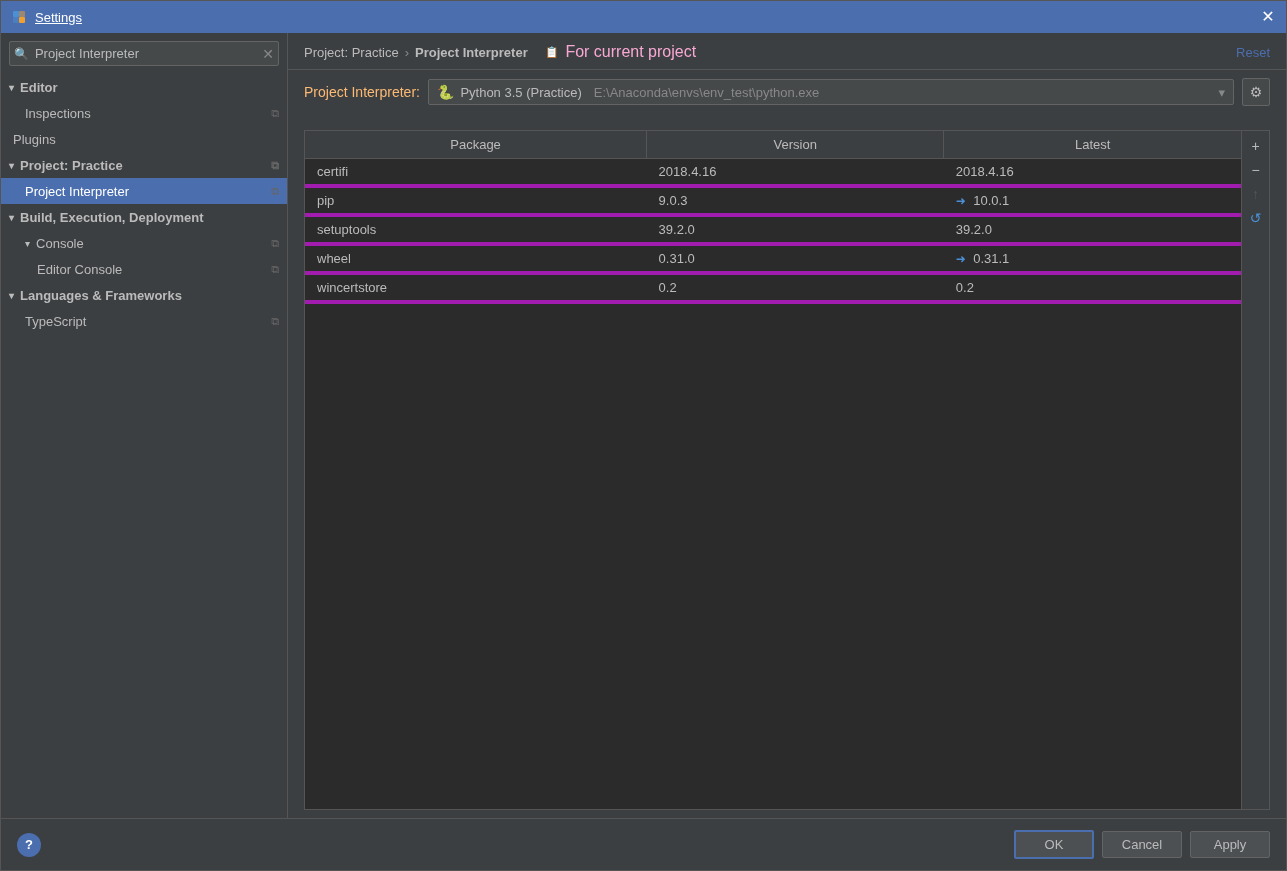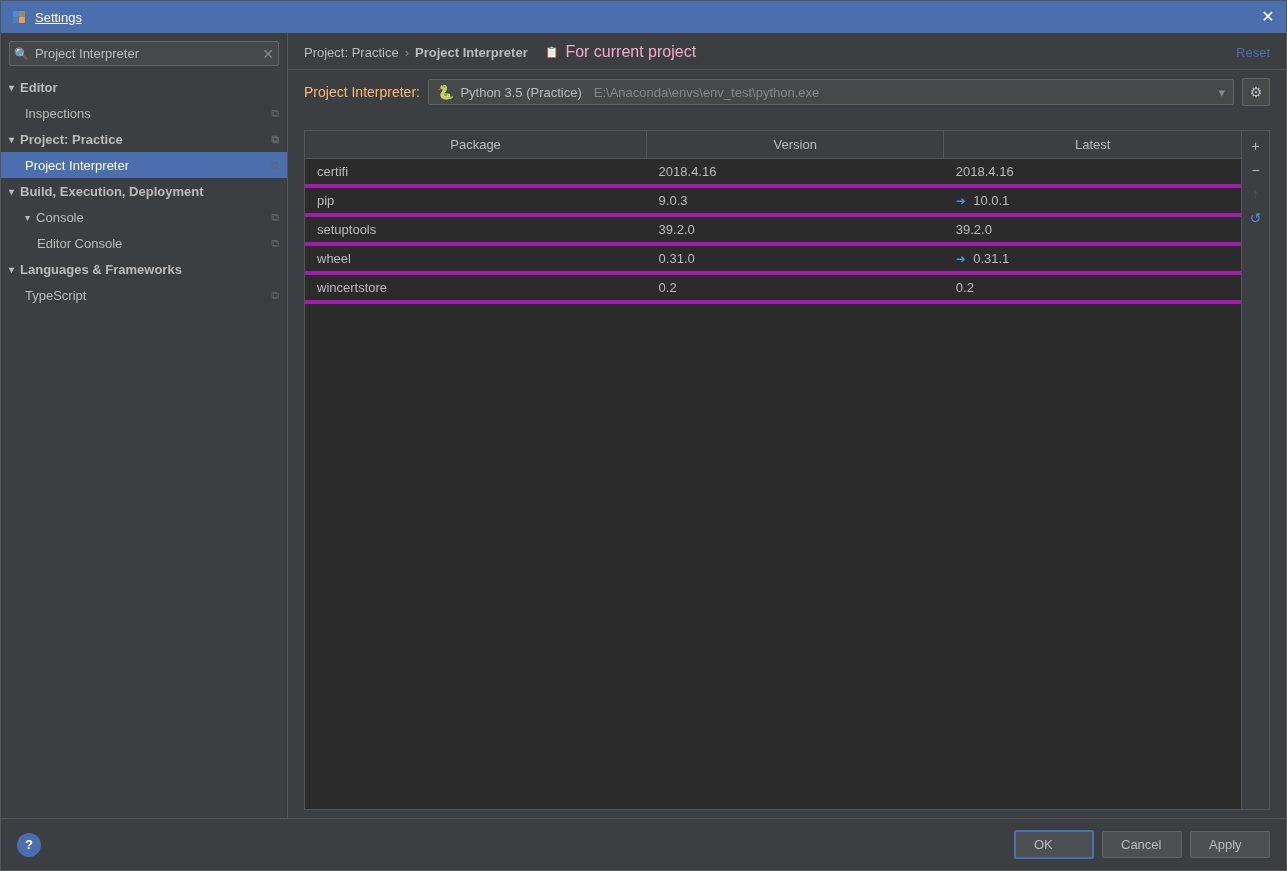"Plugins" div.sidebar-item { html: none -> <div> <span>Plugins</span> </div> }
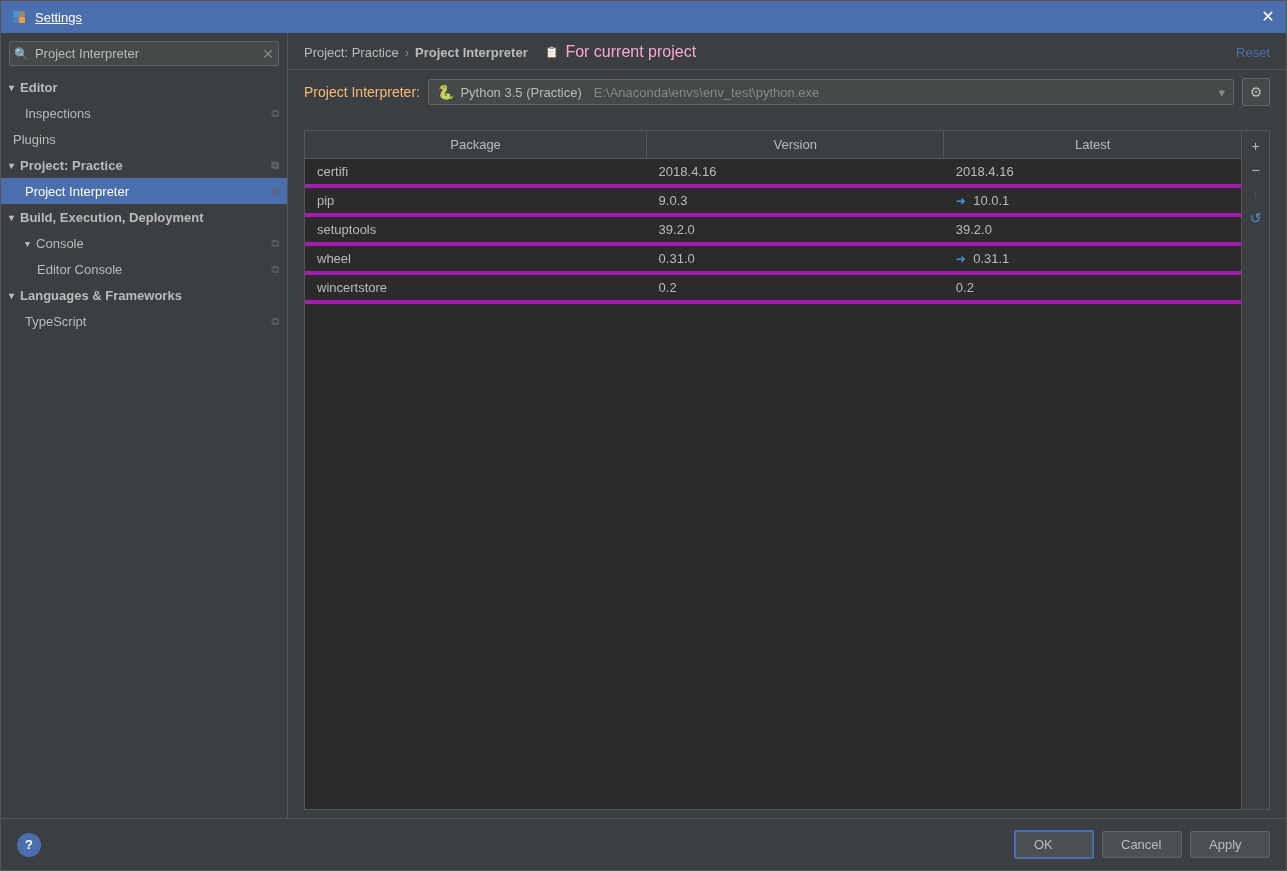"OK" .footer-btn { padding: 5px 18px -> 5px 4px; text-align: left -> center }
